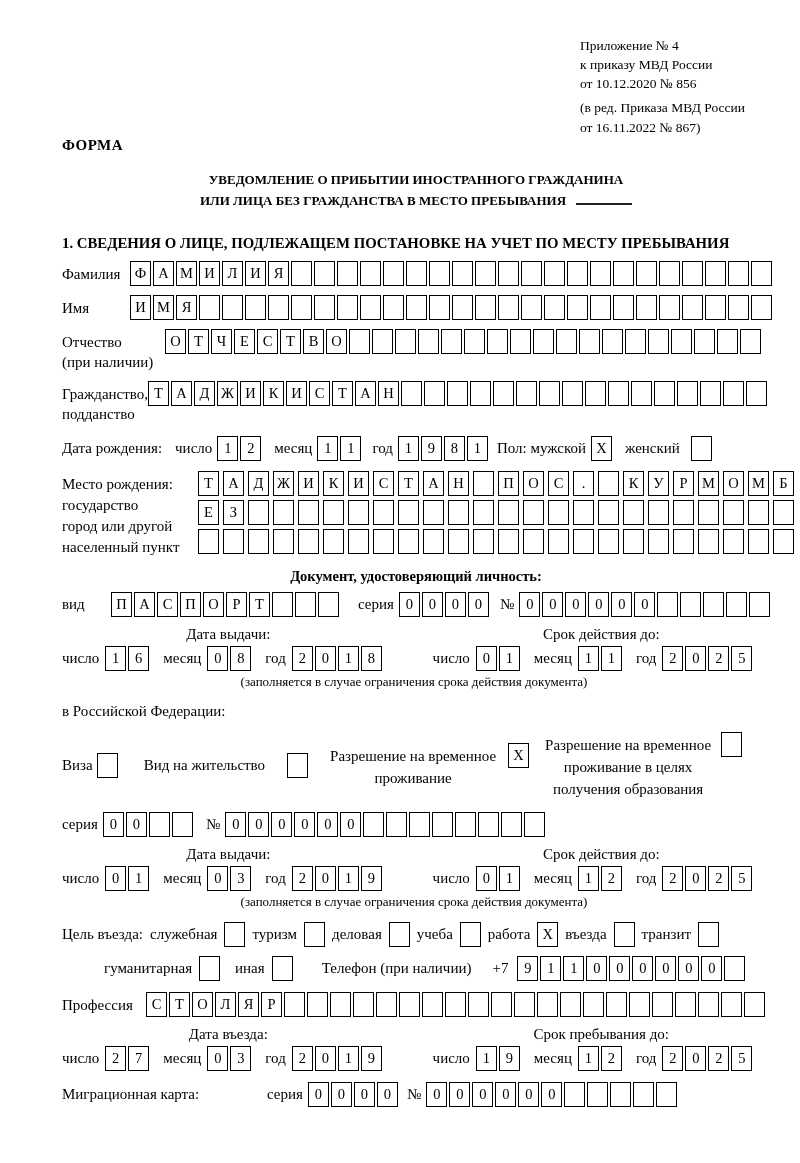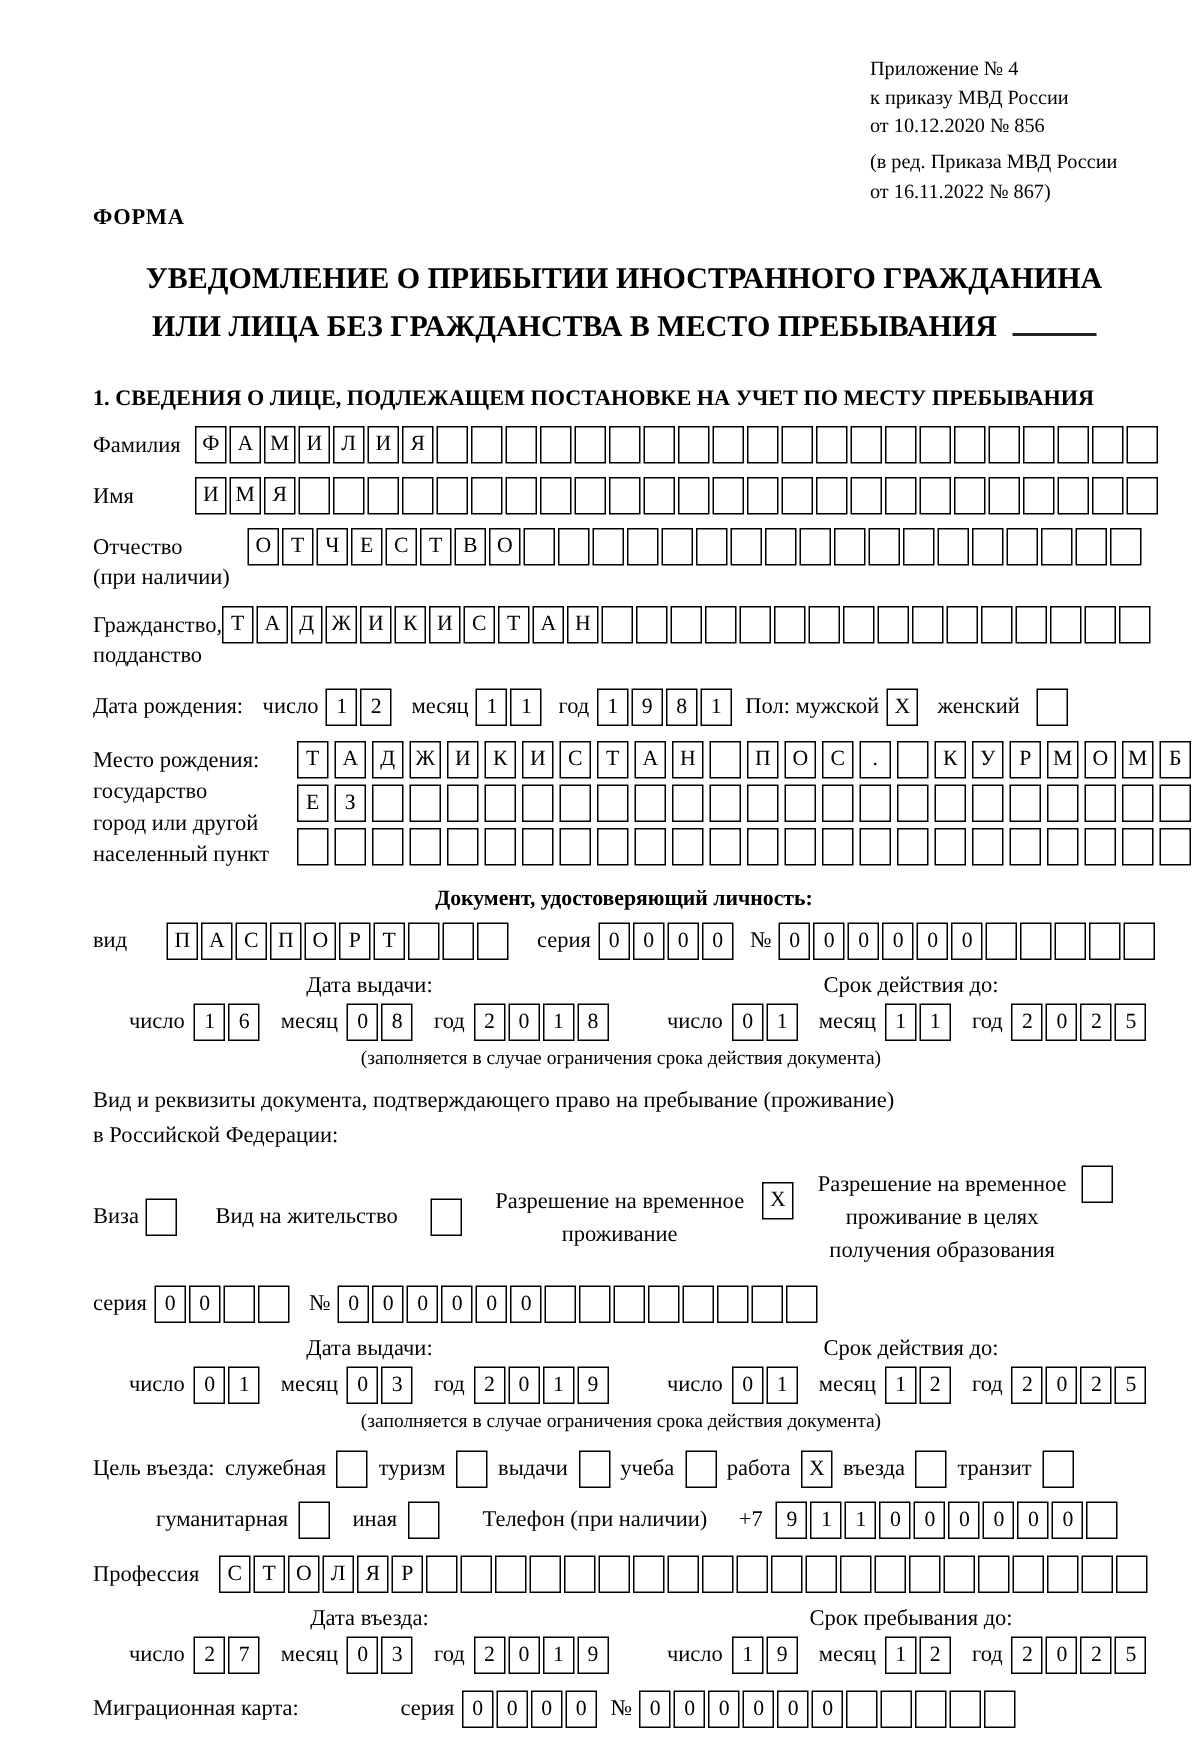"УВЕДОМЛЕНИЕ О ПРИБЫТИИ ИНОСТРАННОГО" .title { font-size: 20px -> 13px }
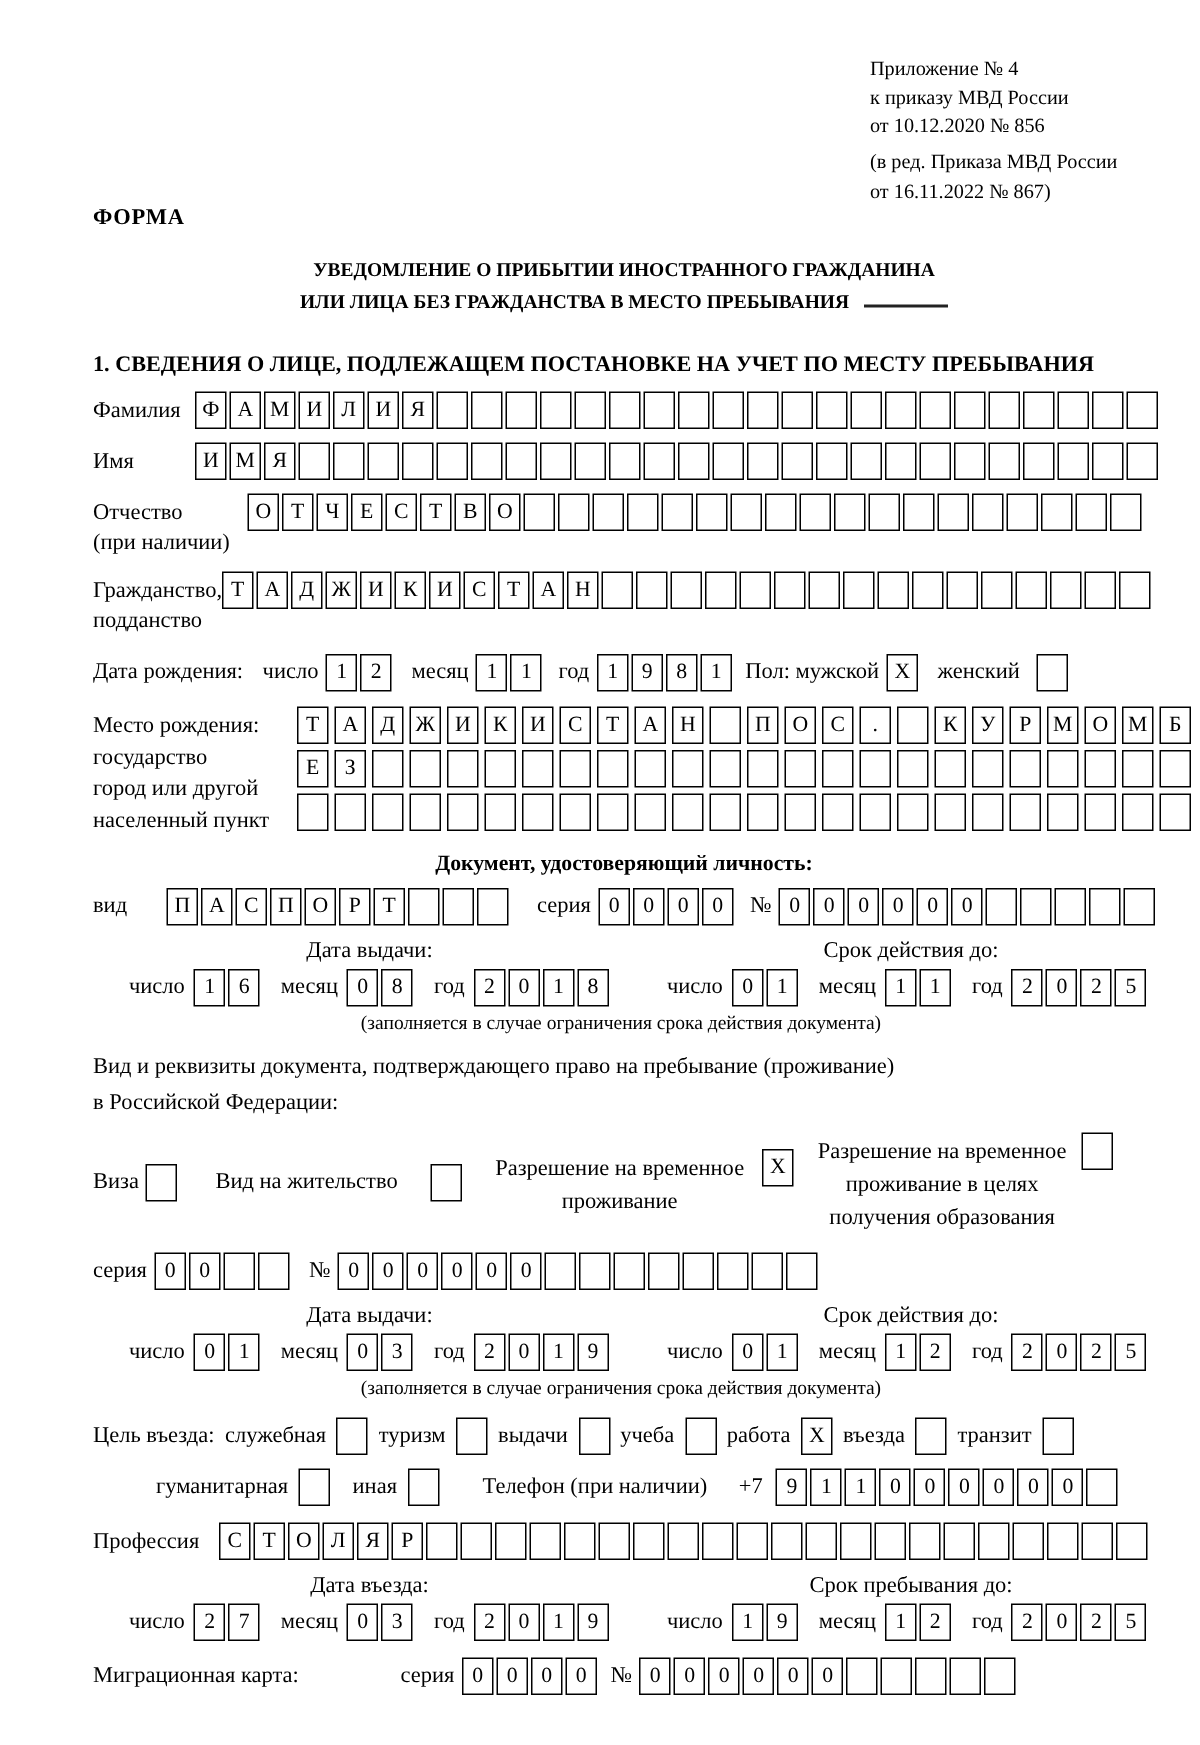"Дата выдачи:" .dates-row { margin-left: 24px -> none }
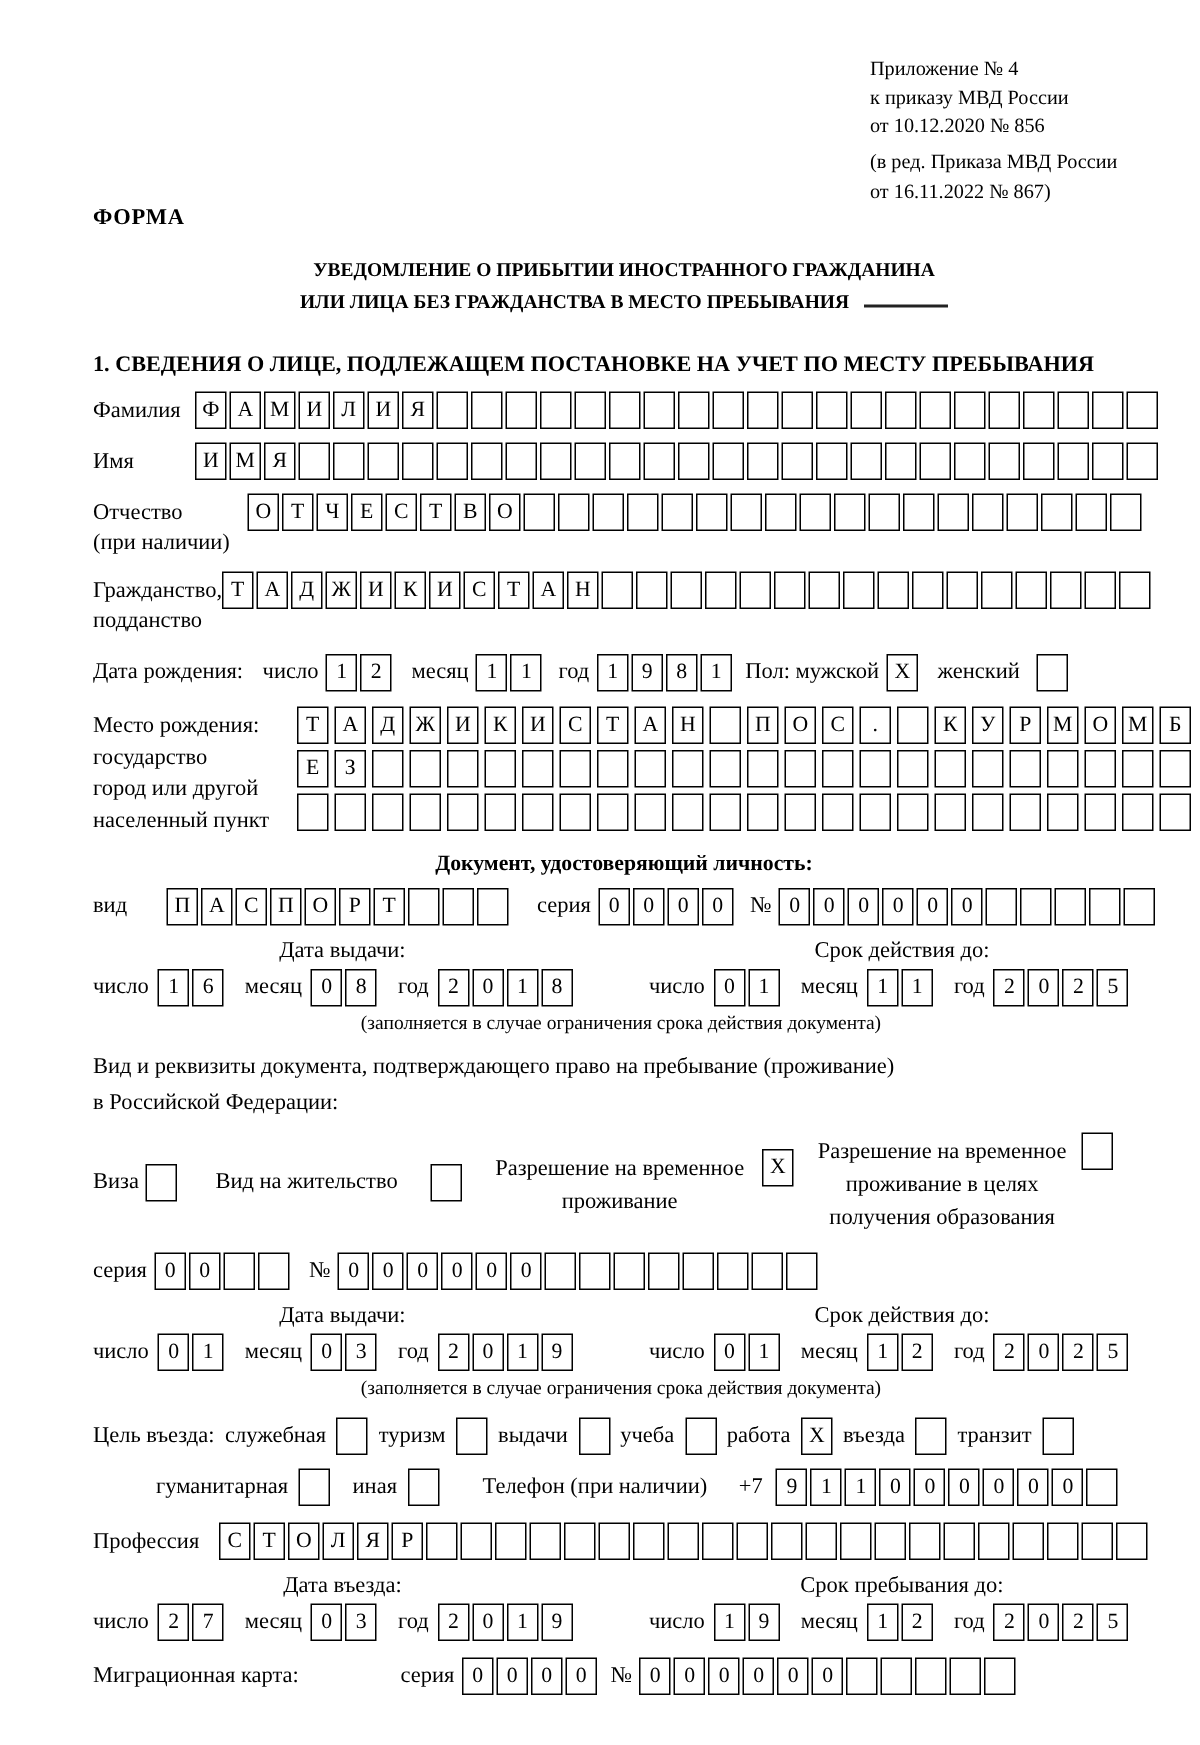"Вид и реквизиты документа," div { html: <div>Вид и реквизиты документа, подтверждающего право на пребывание (проживание)</div> -> none }
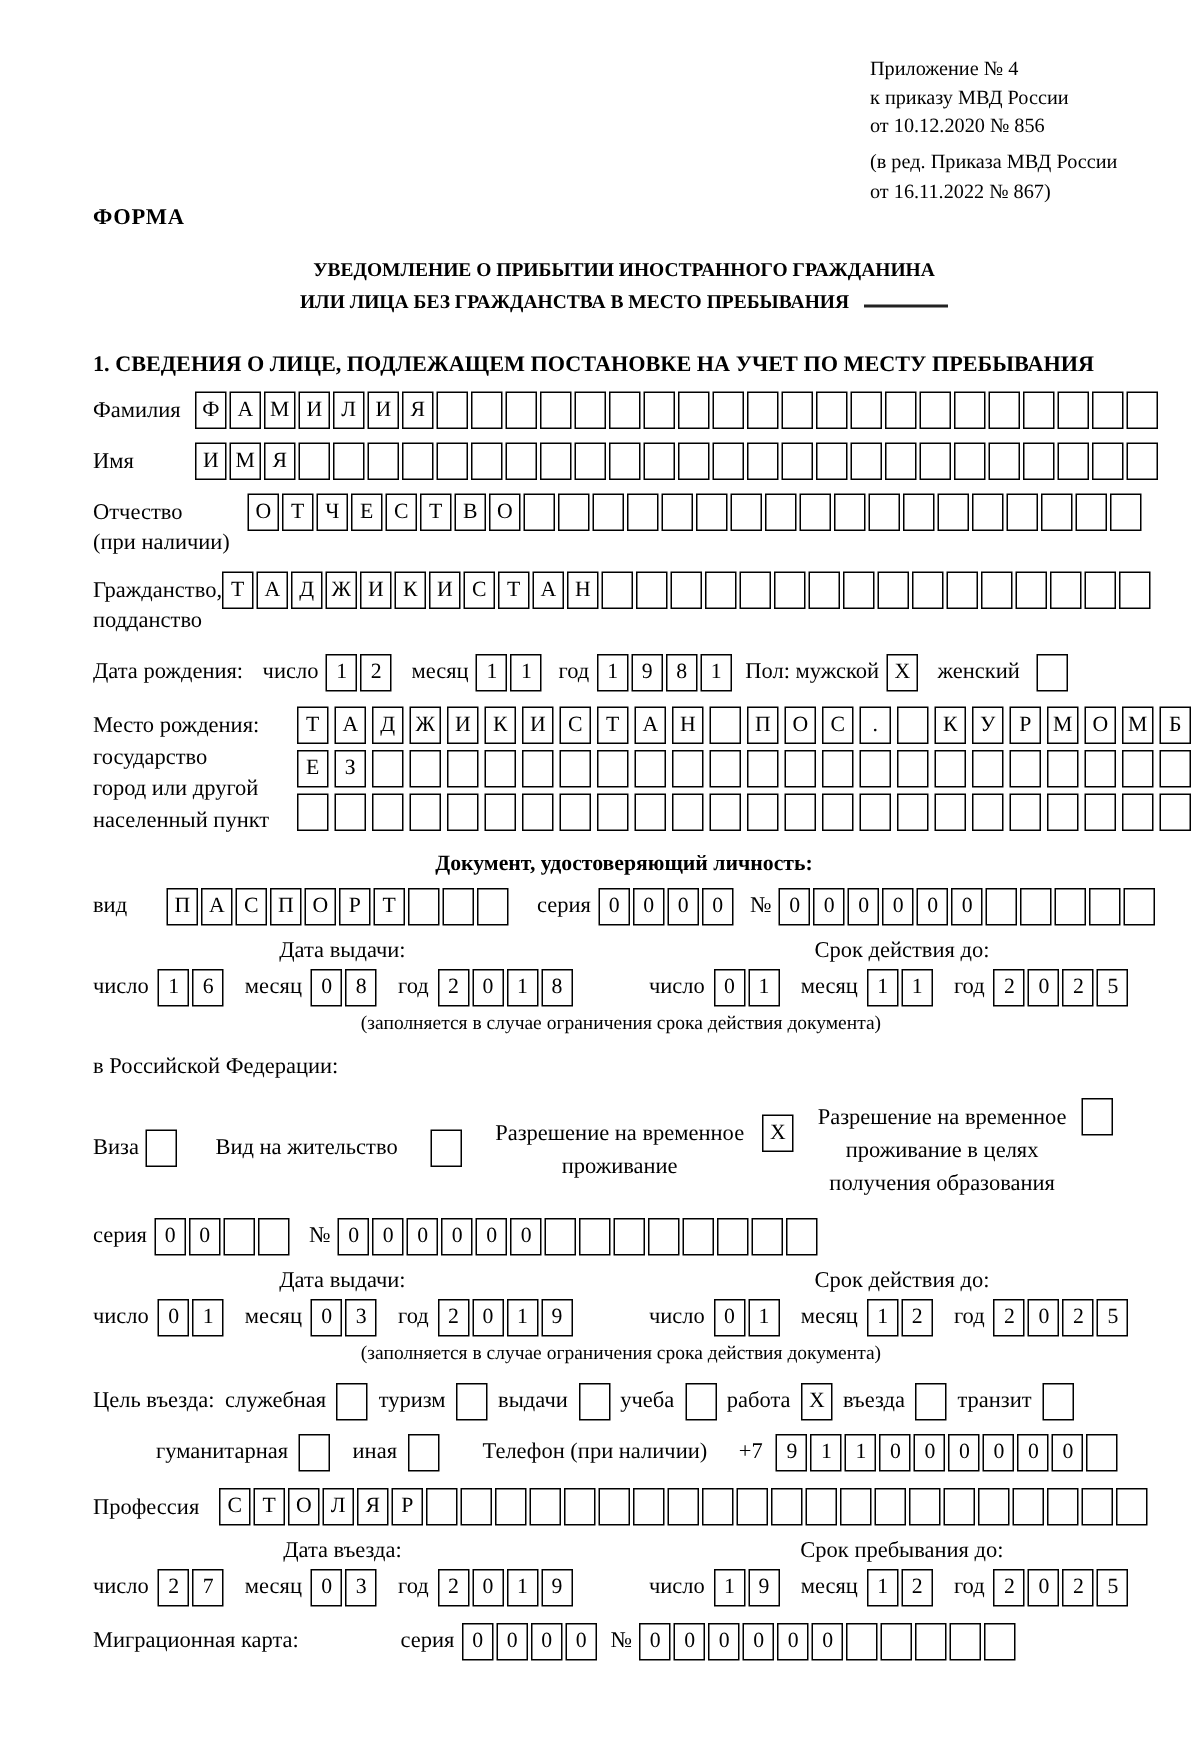"выдачи" span.word { text: выдачи -> деловая }
